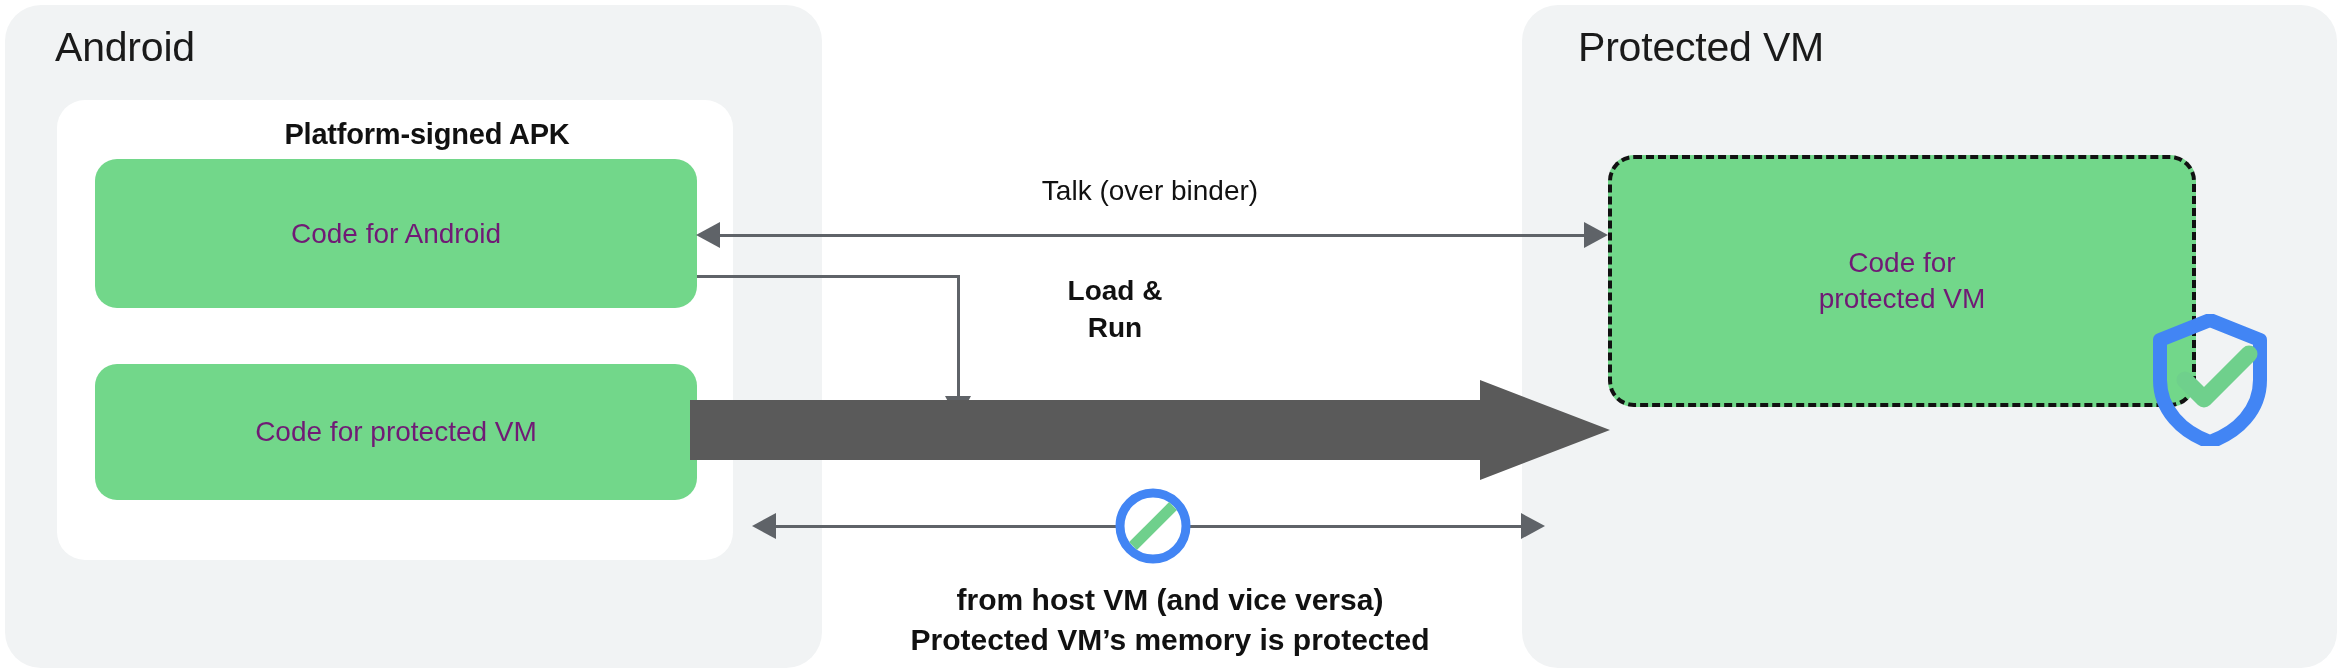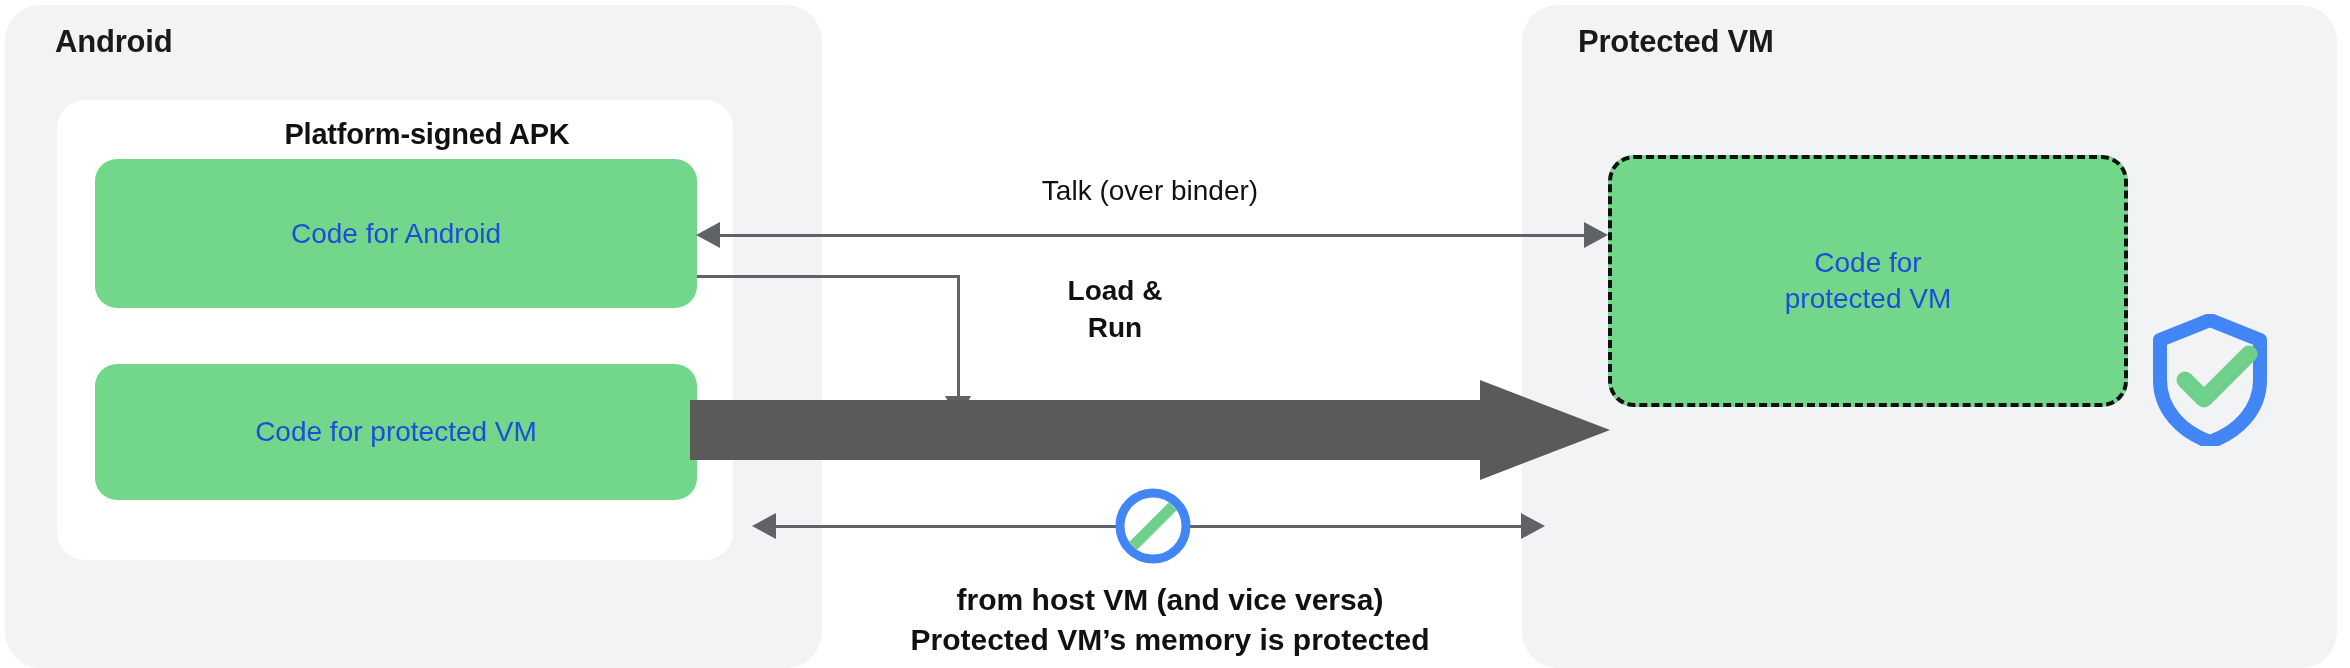"Android" .panel-title { font-size: 31px -> 41px; font-weight: bold -> normal }
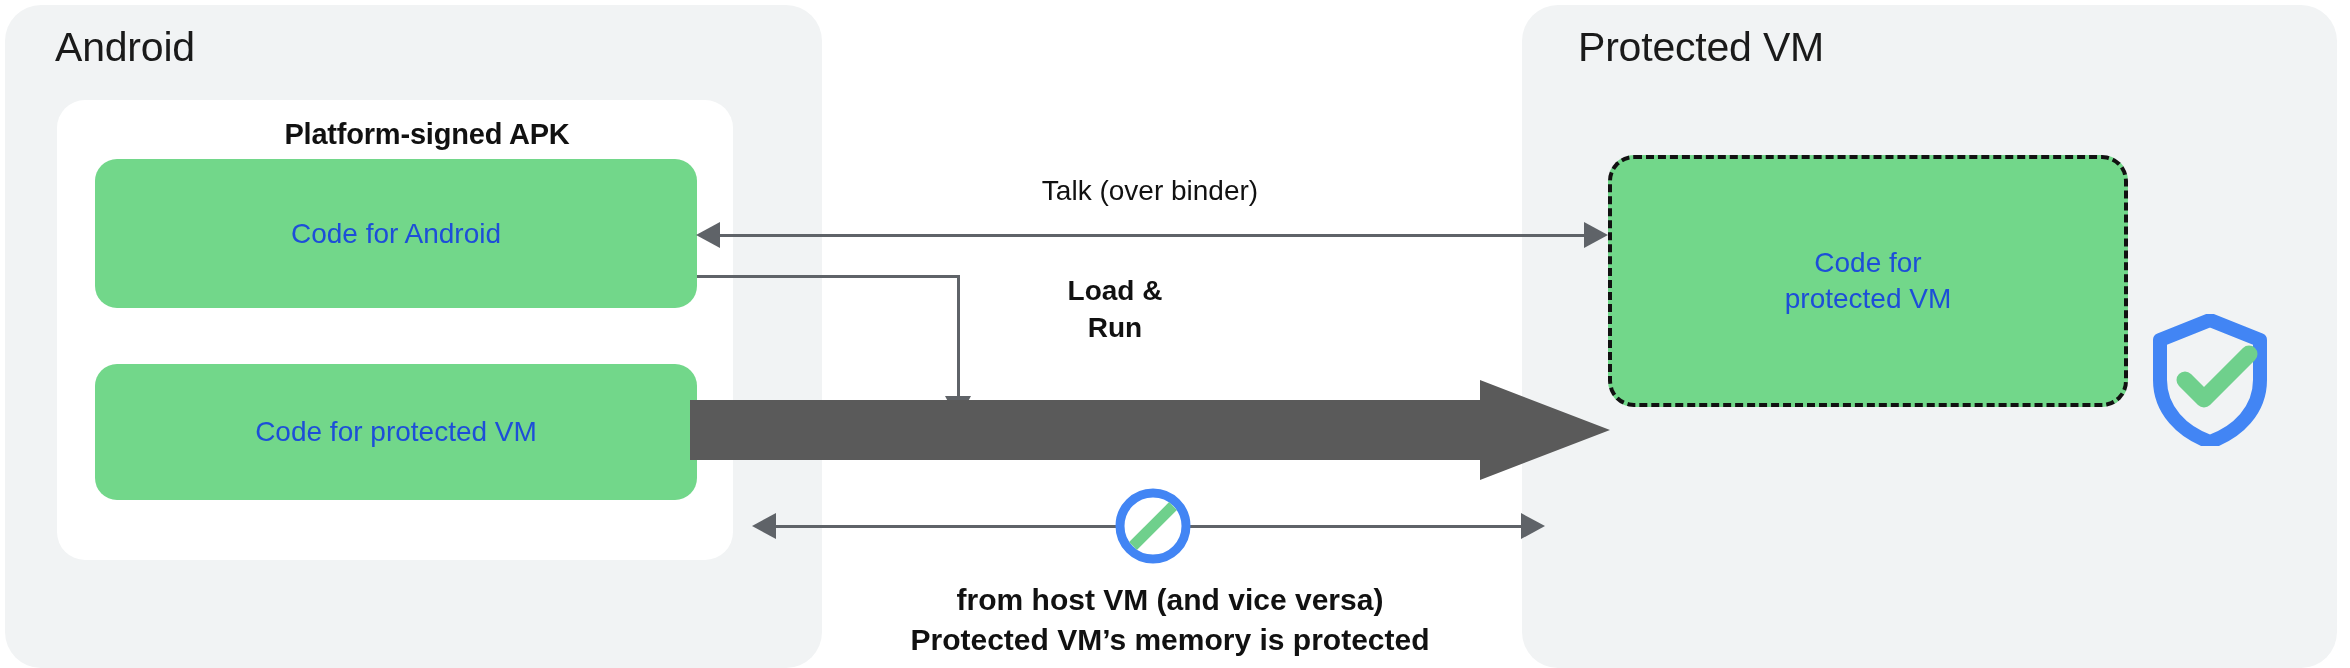"Code for Android" .green-box { color: #1d4ed8 -> #701a75 }
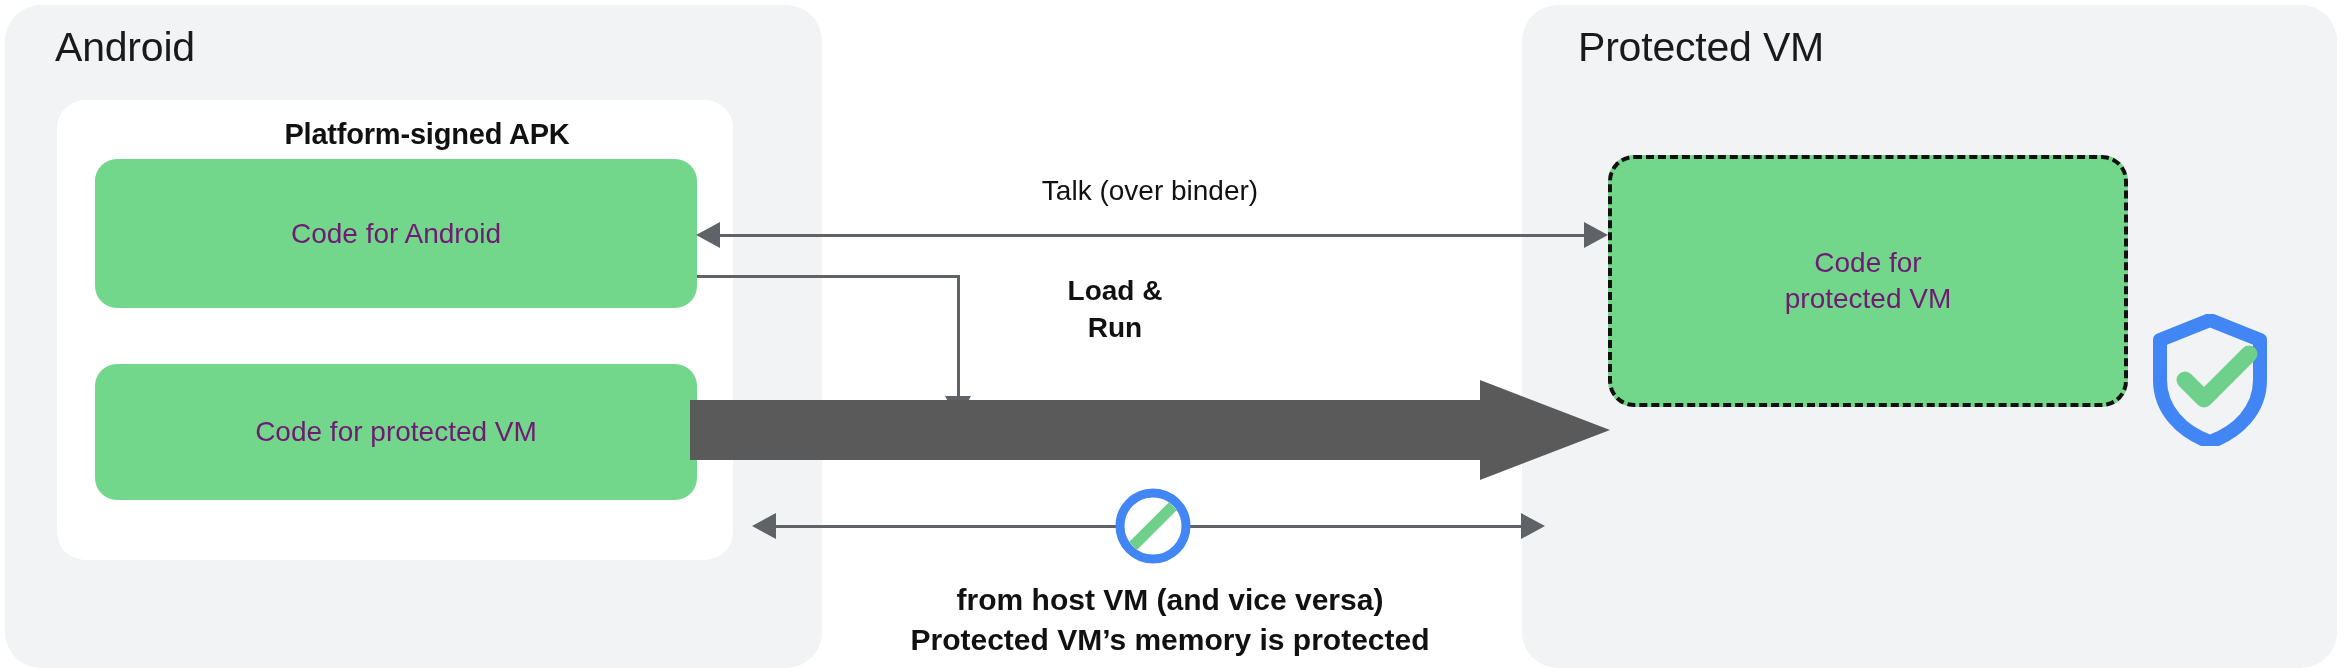"Code for" #box-code-pvm-guest { width: 520px -> 588px }
